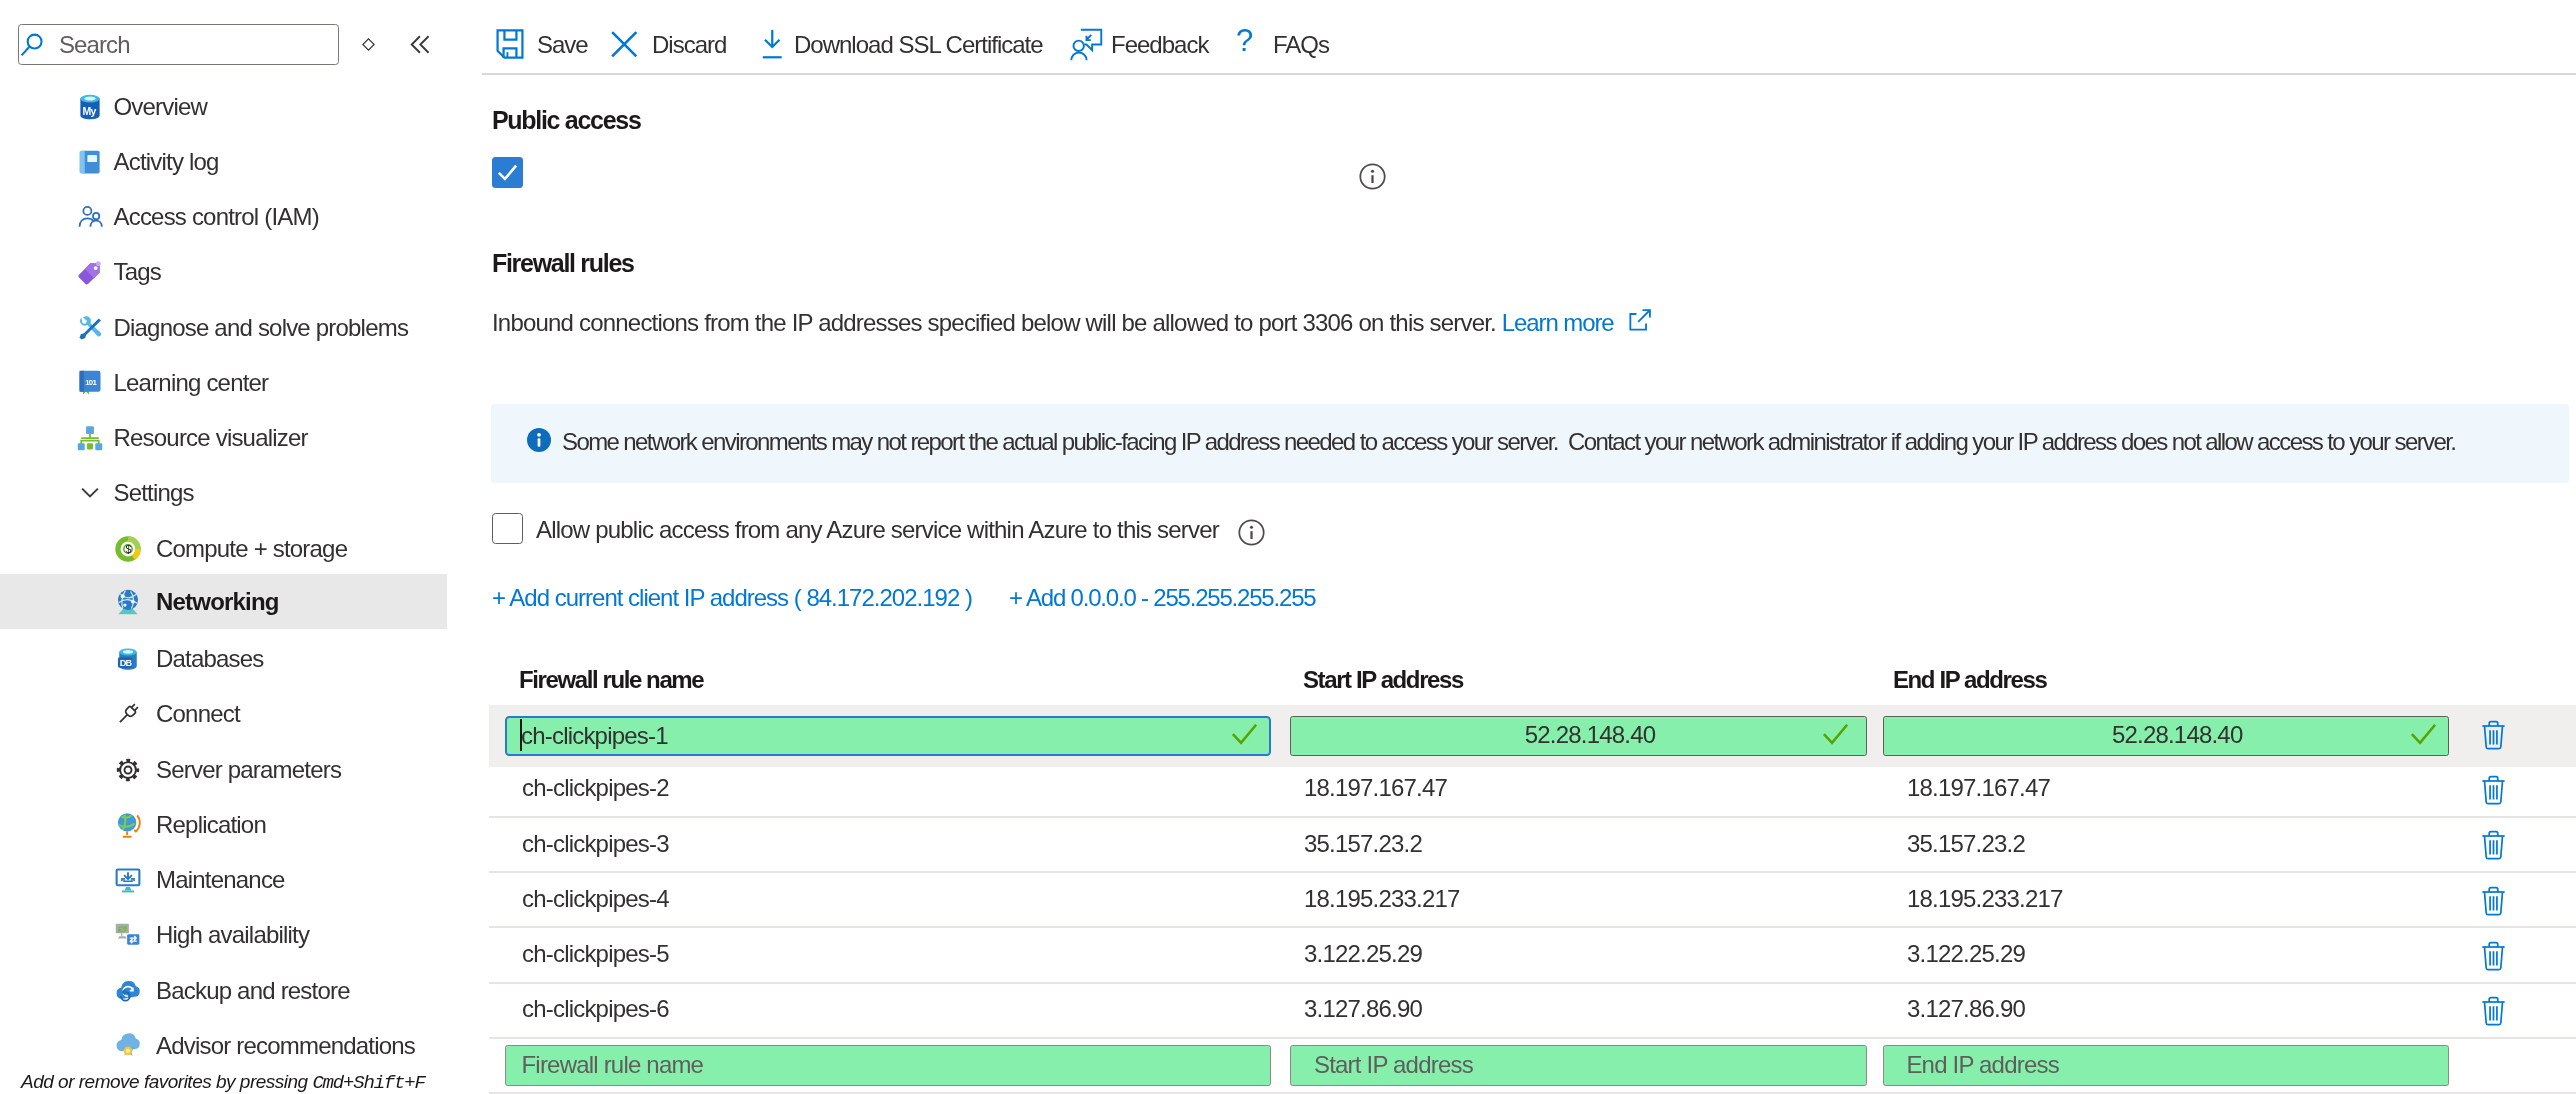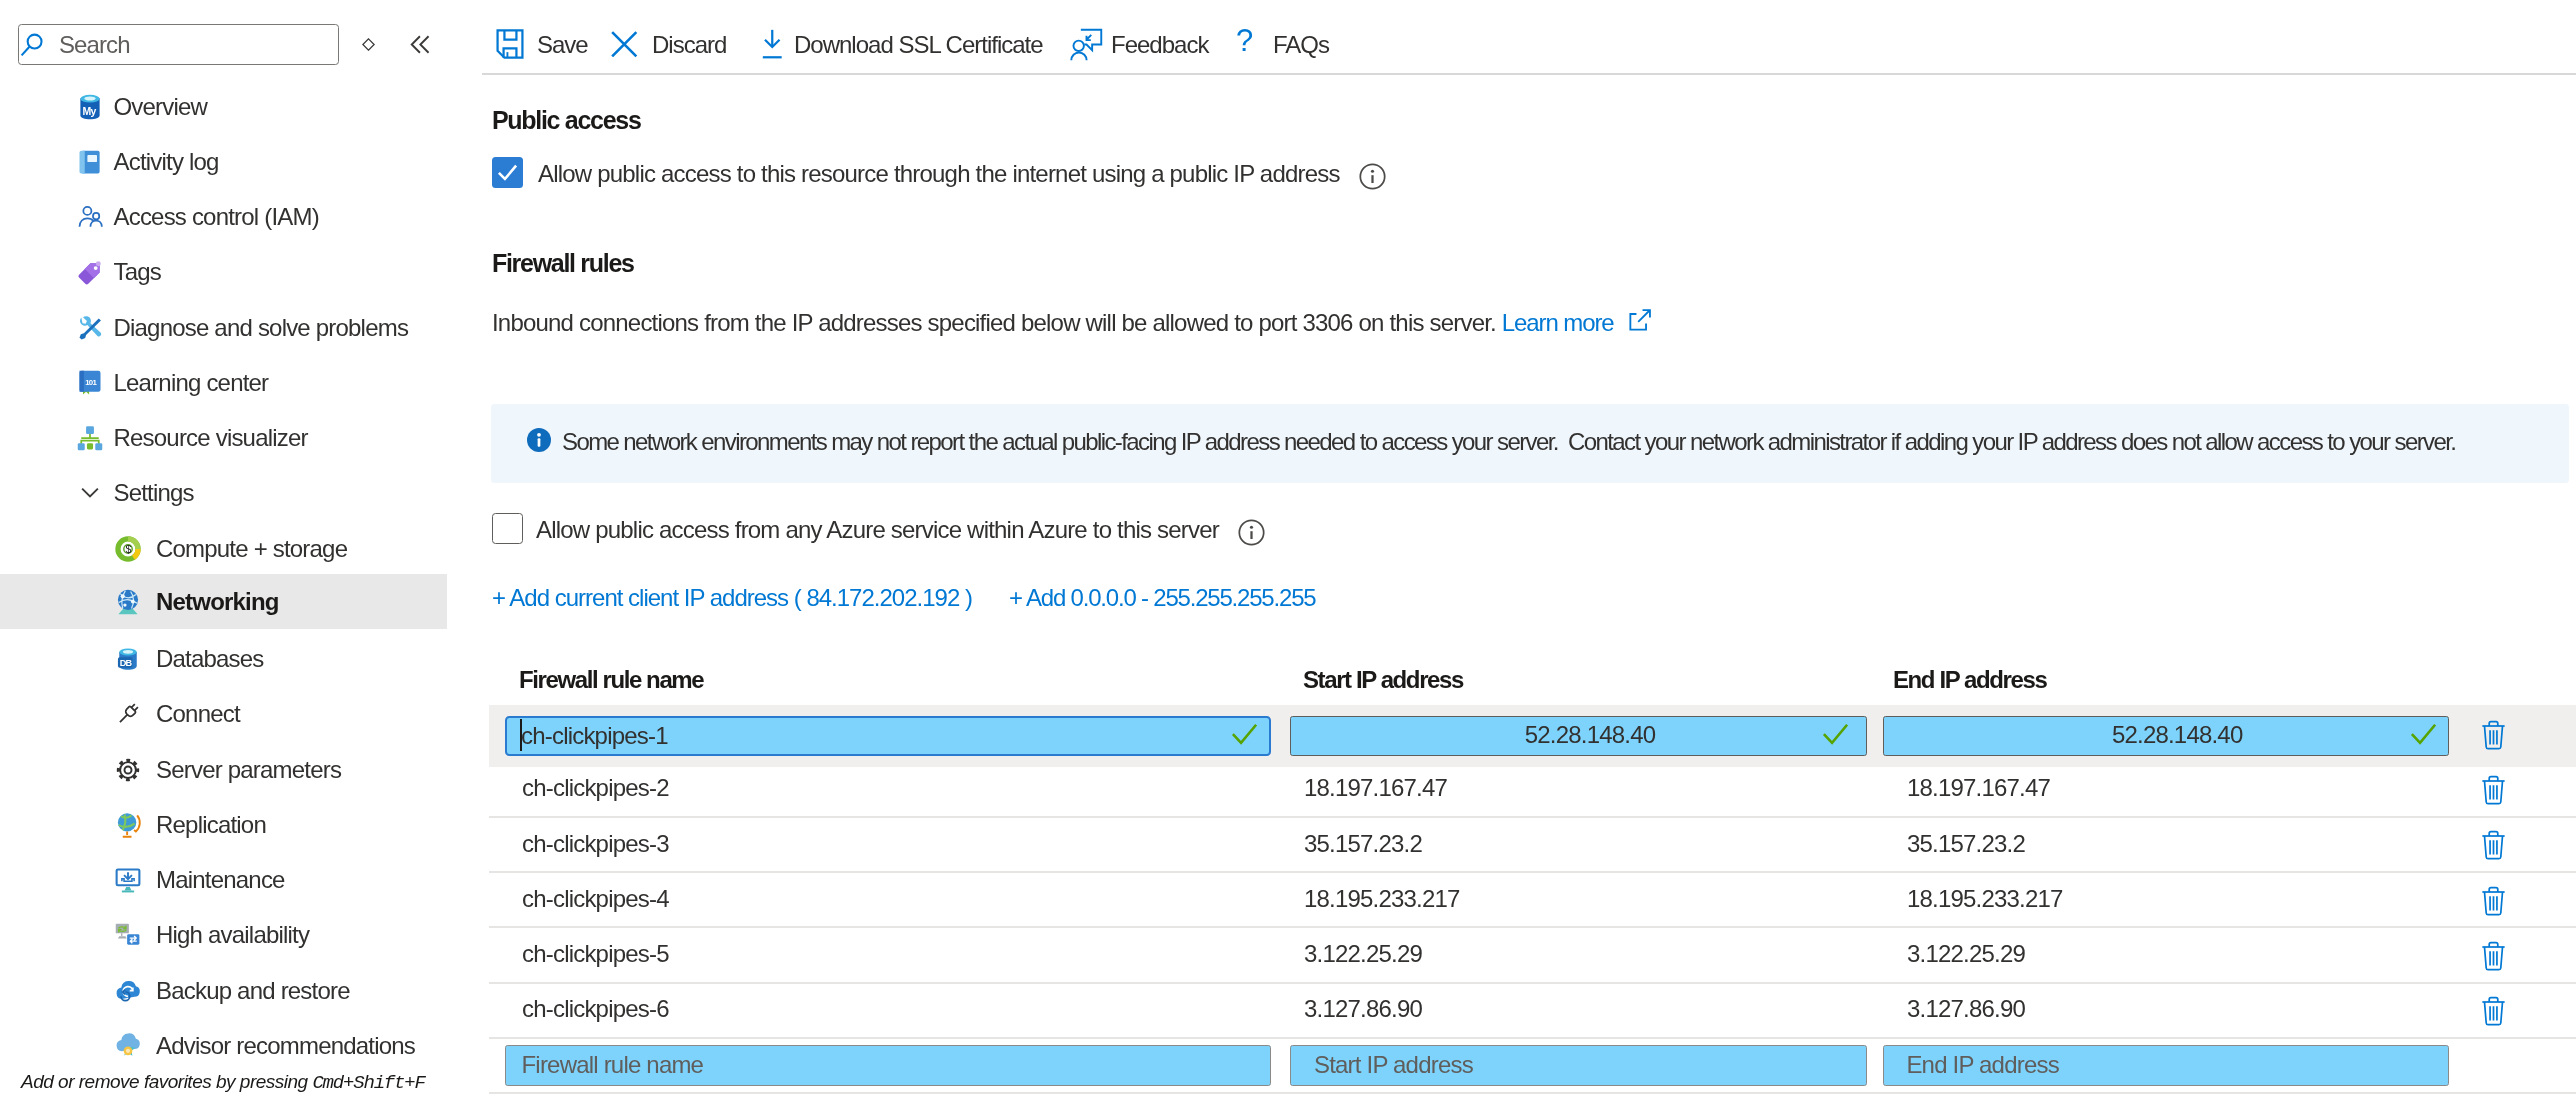"Allow public access to this" div.body { html: <div>Allow public access to this resource through the internet using a public IP address</div> -> none }
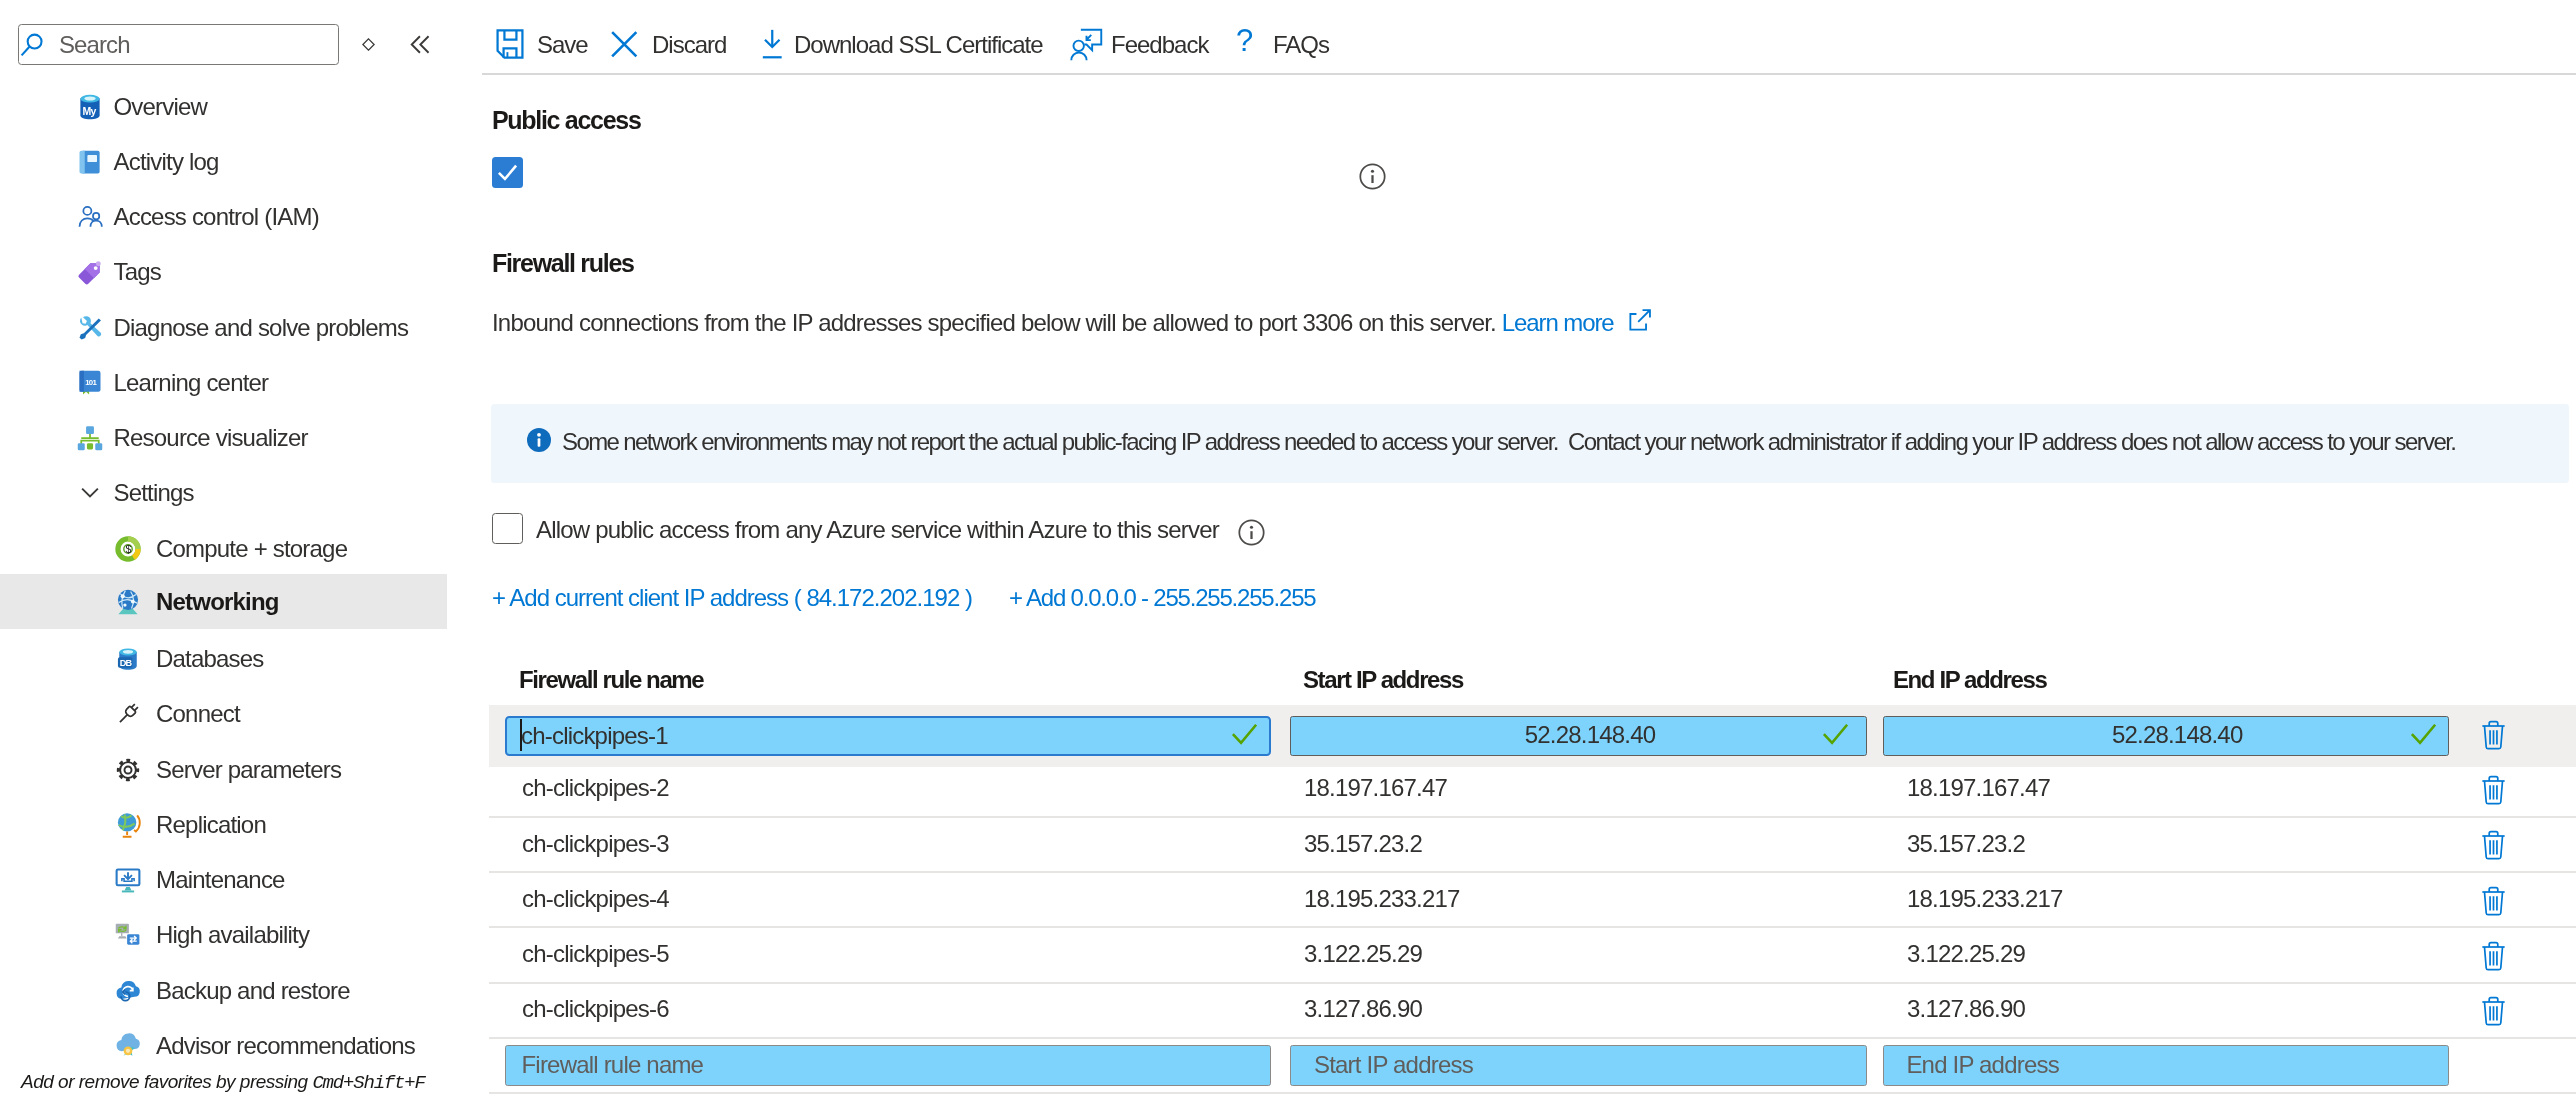"ch-clickpipes-1" .inp { background: #7dd3fc -> #86efac }
